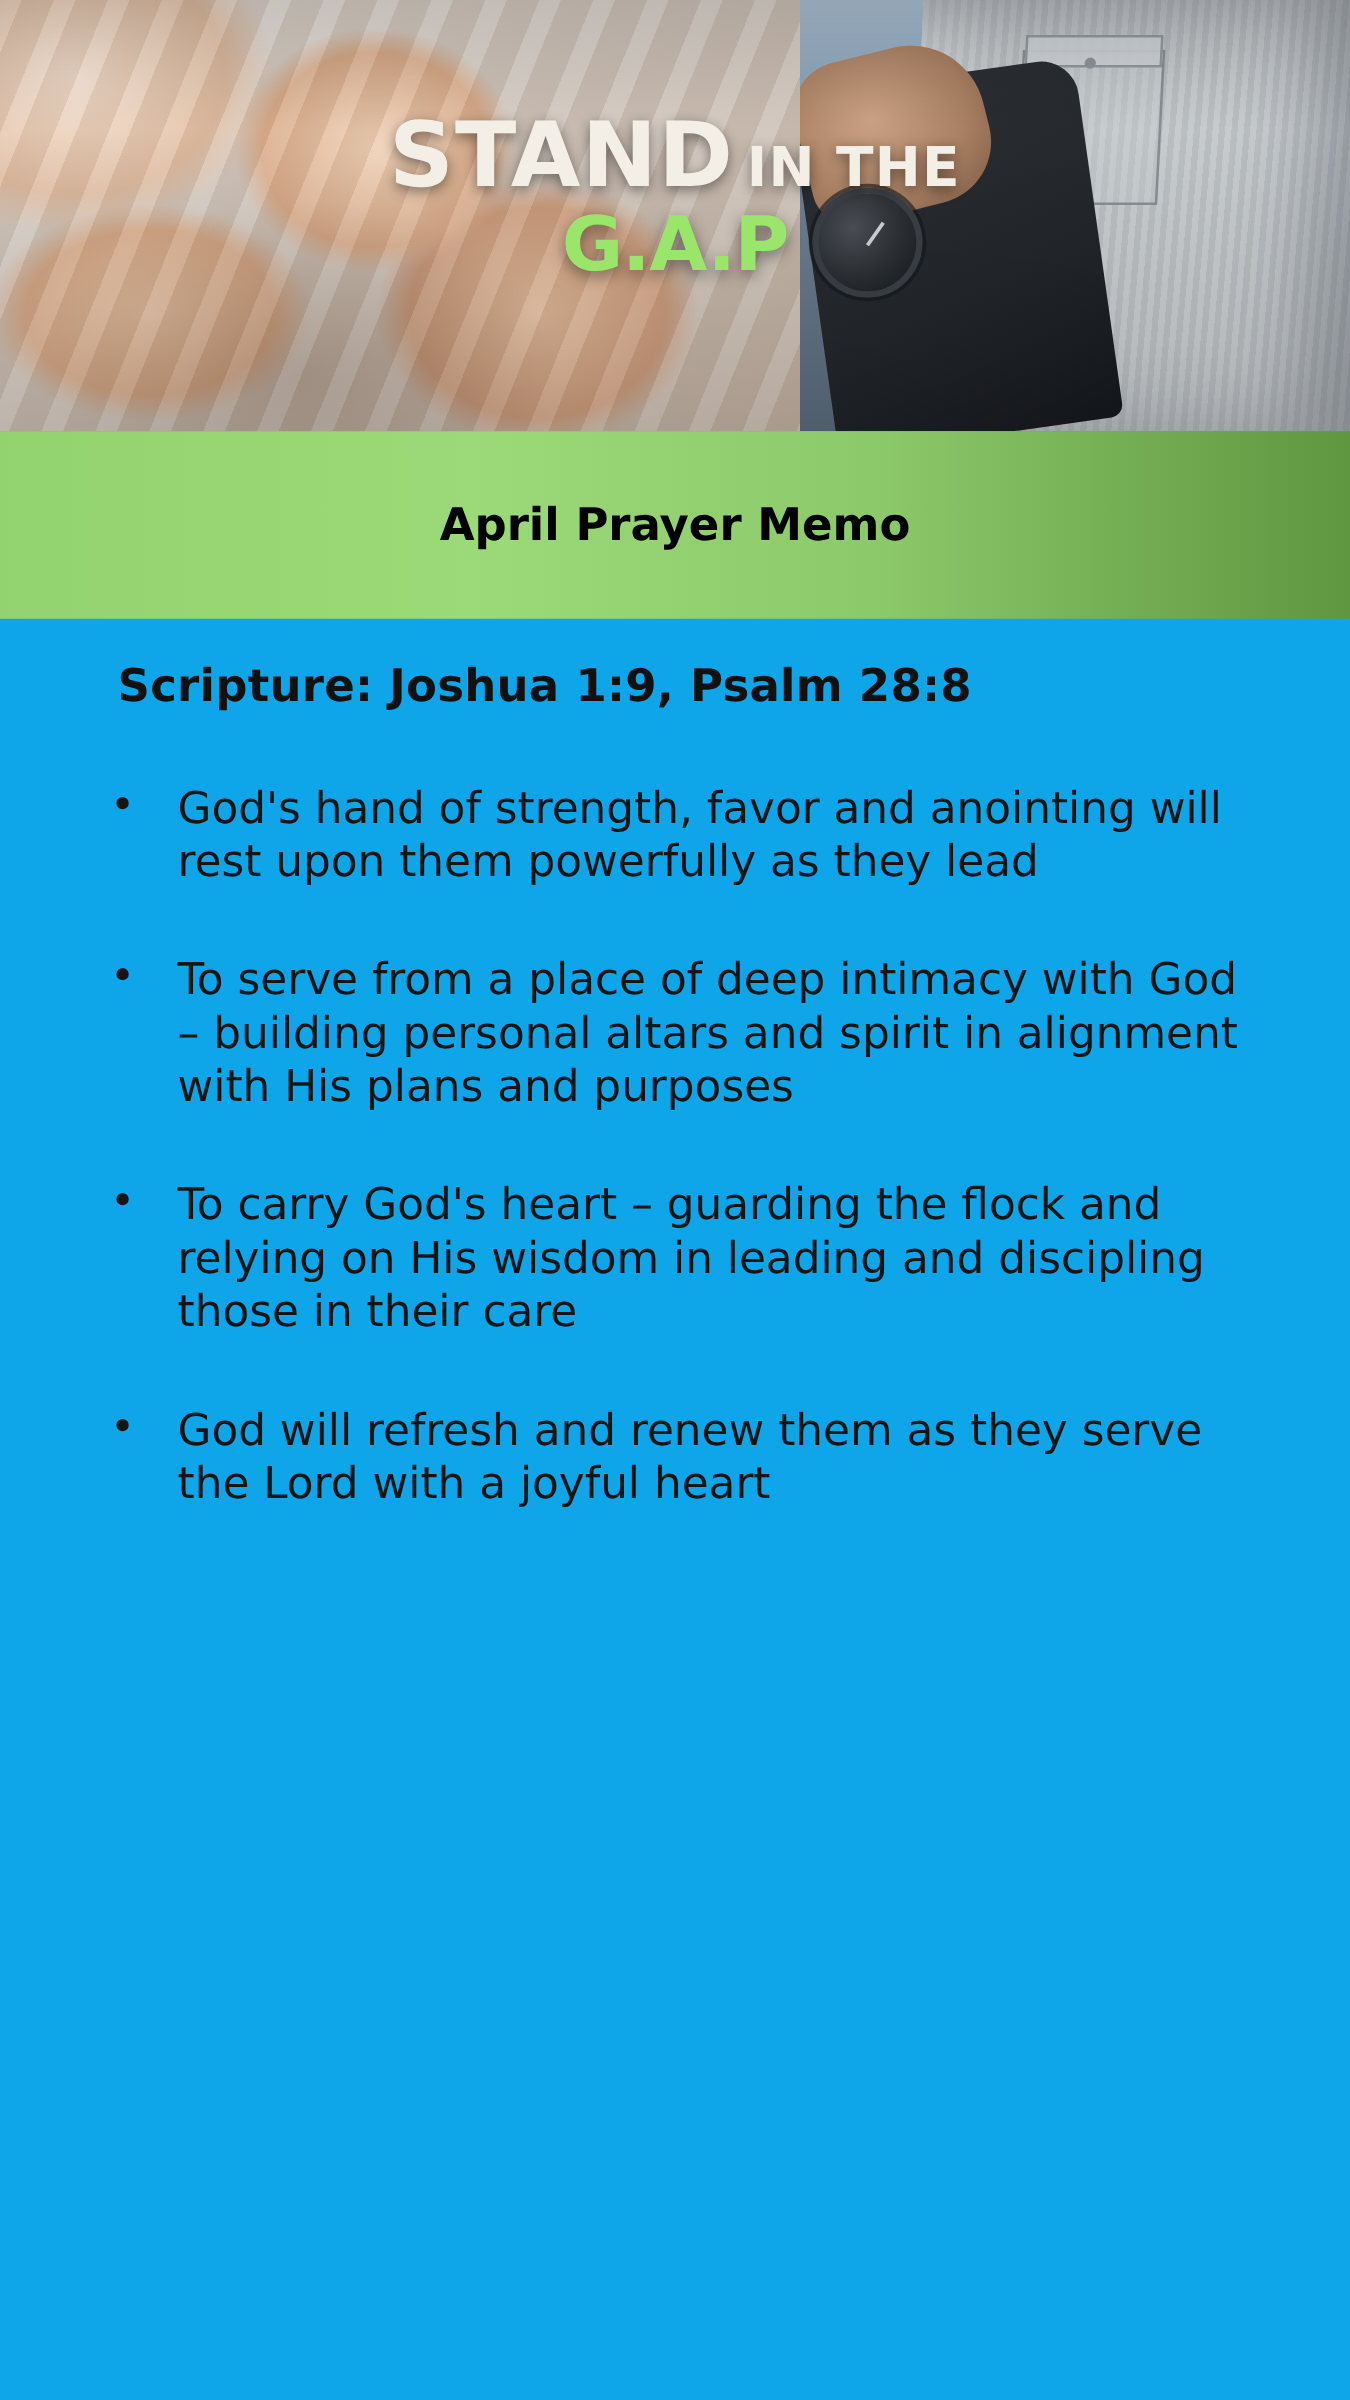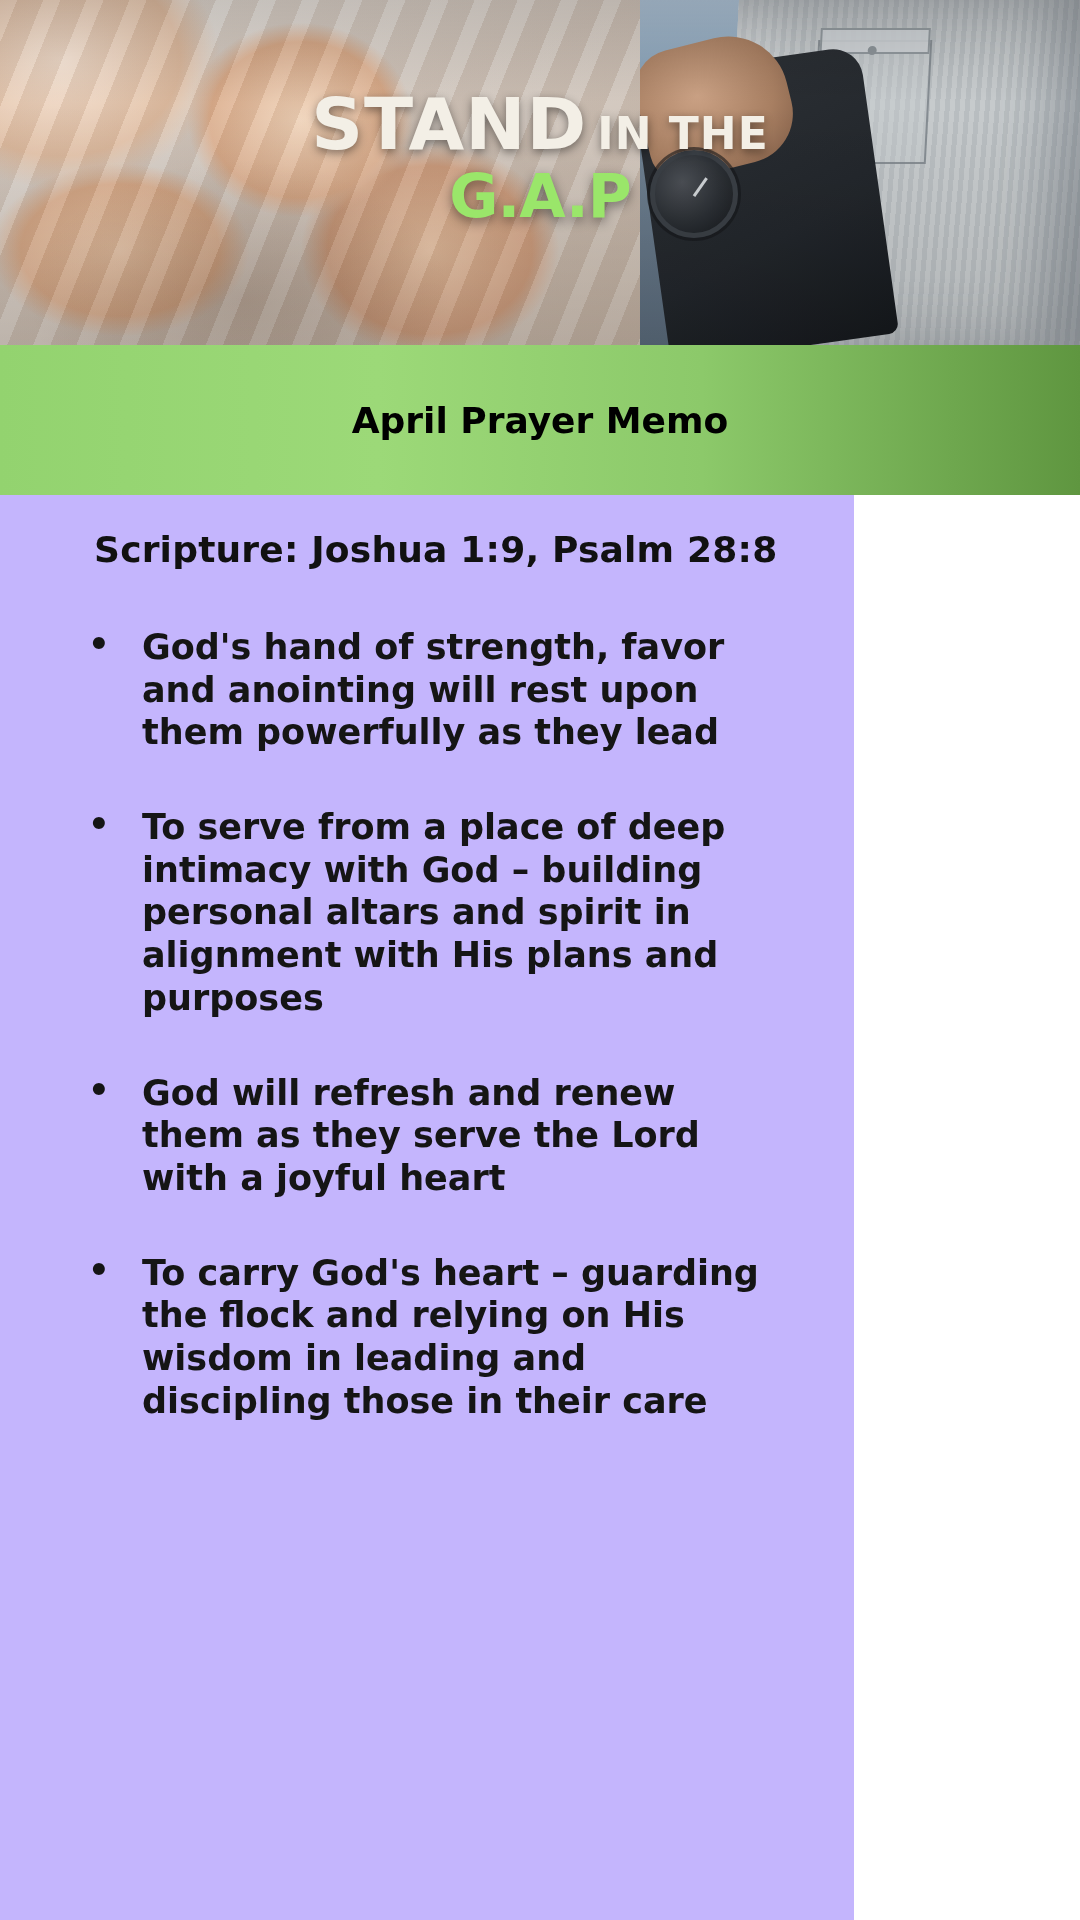"STAND IN THE" .page { background: #c4b5fd -> #0ea5e9; width: 854px -> 1080px }
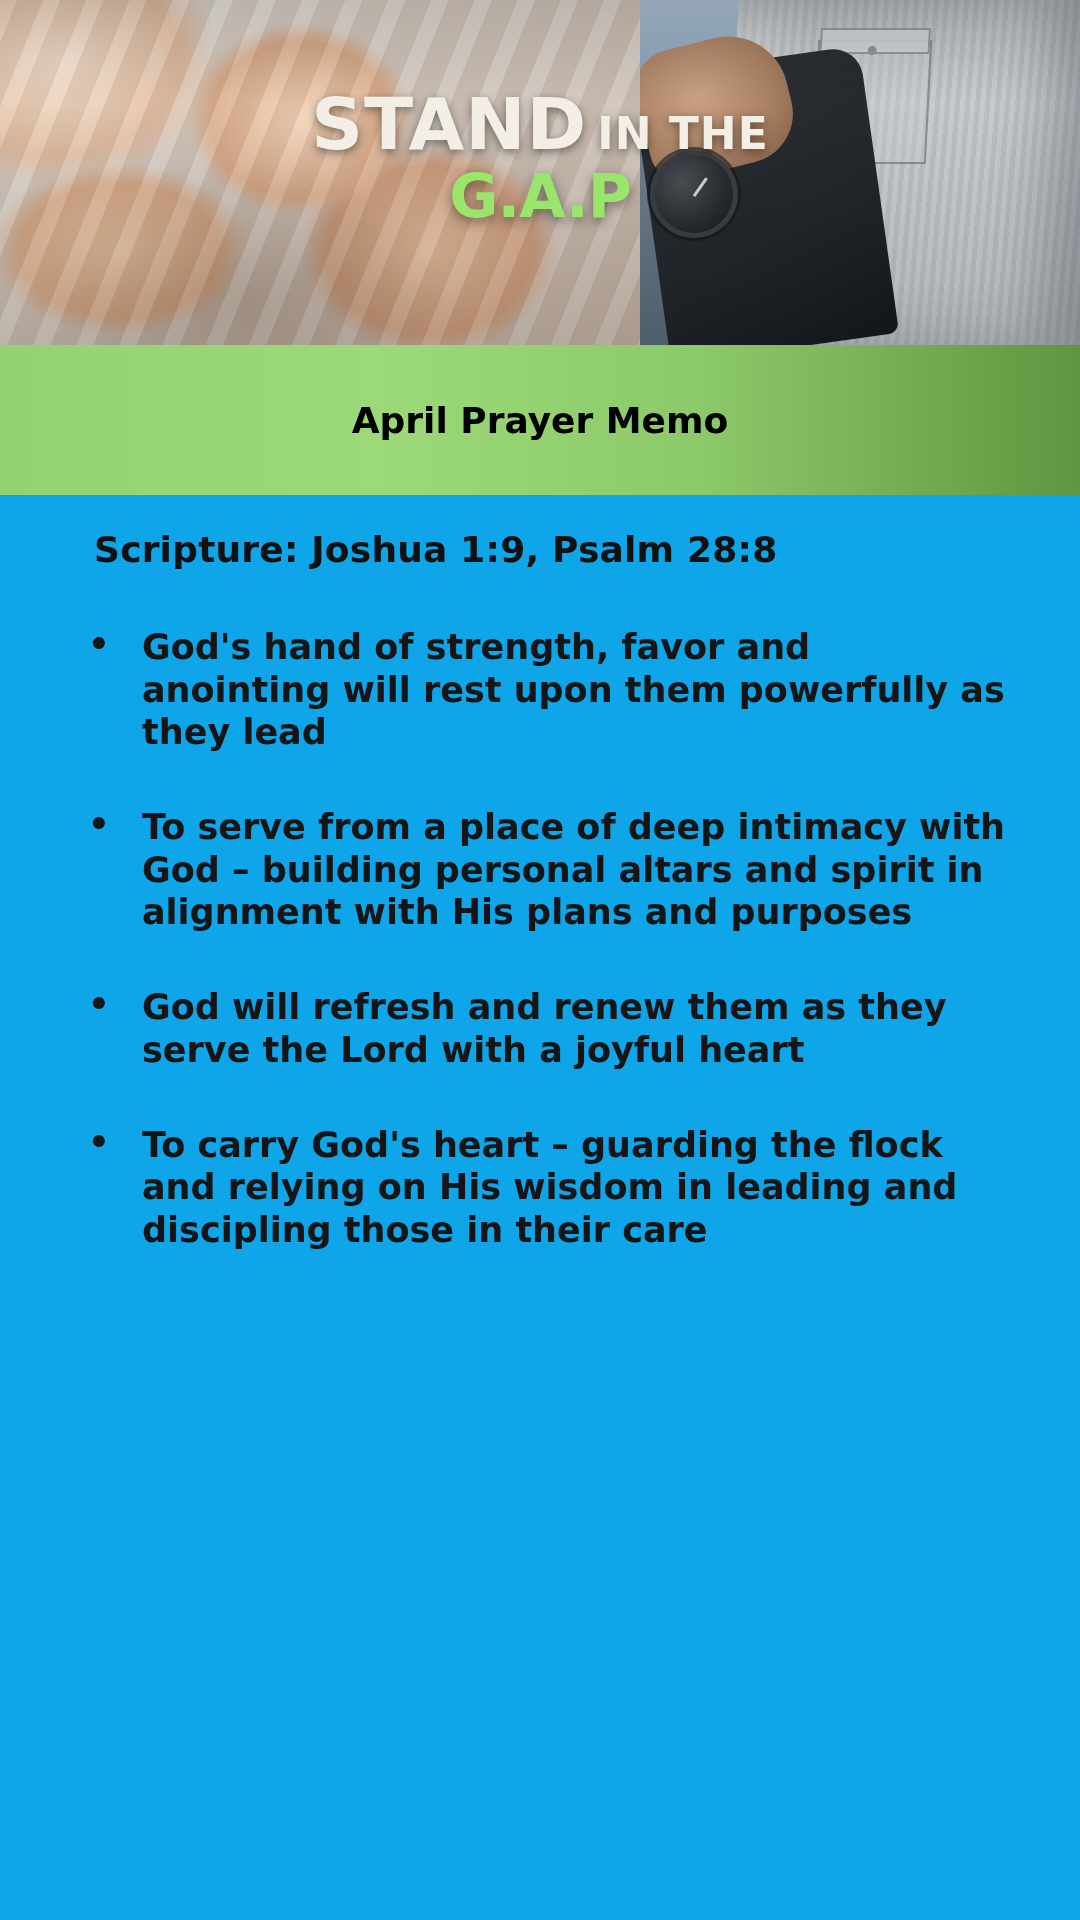"God's hand of strength, favor" ul.bullets li { font-weight: 700 -> 400 }
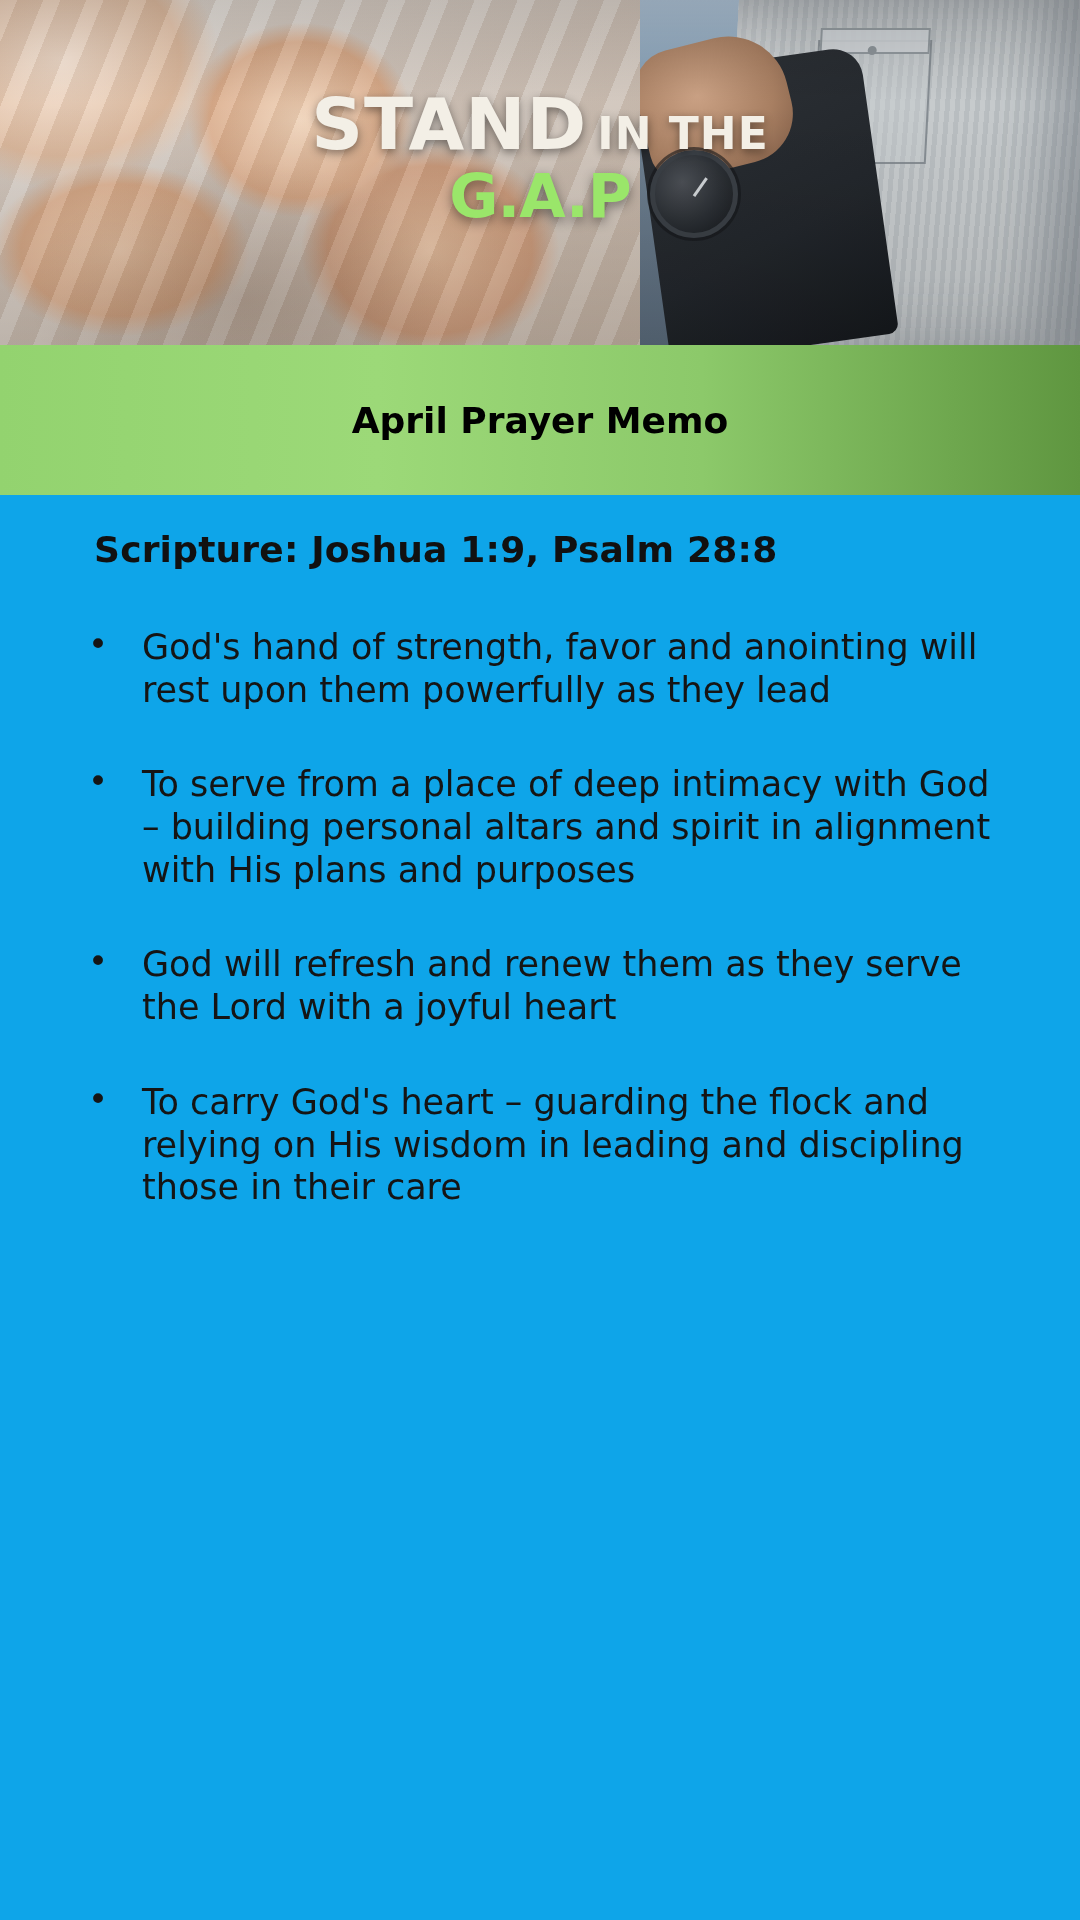"God will refresh and renew" li { order: before "To carry God's heart –" -> after "To carry God's heart –" }
